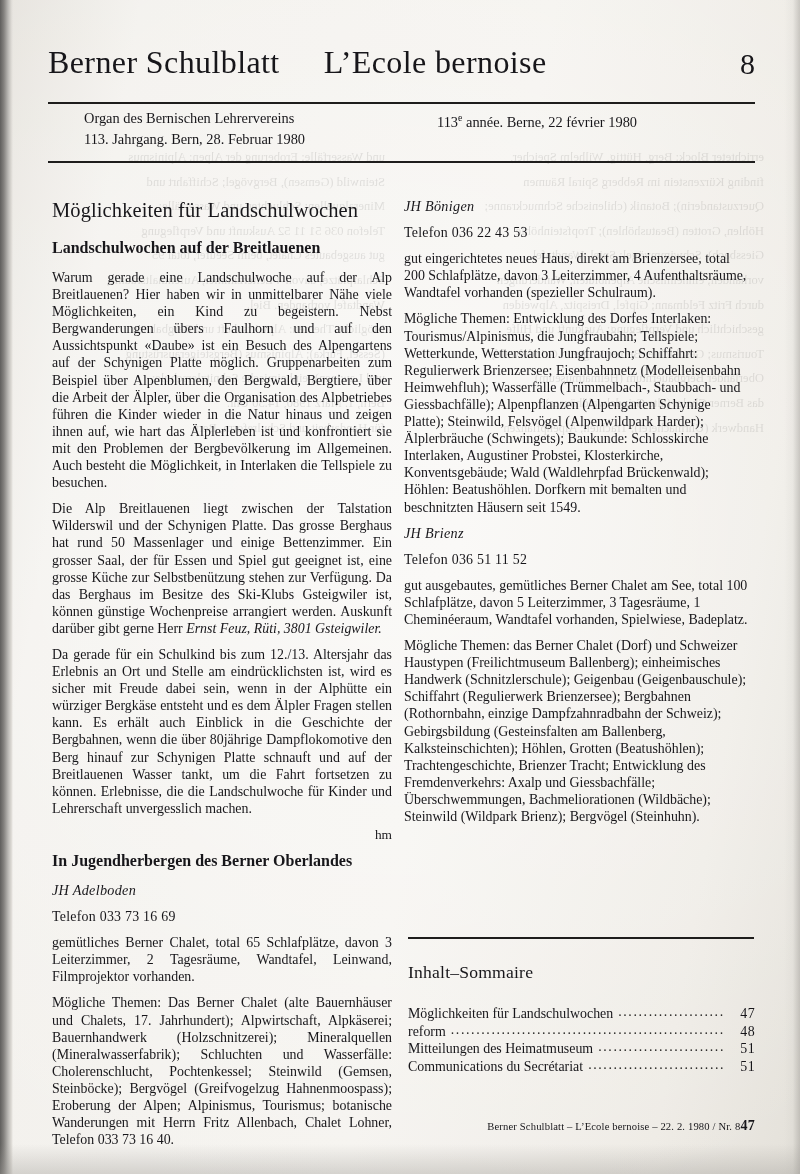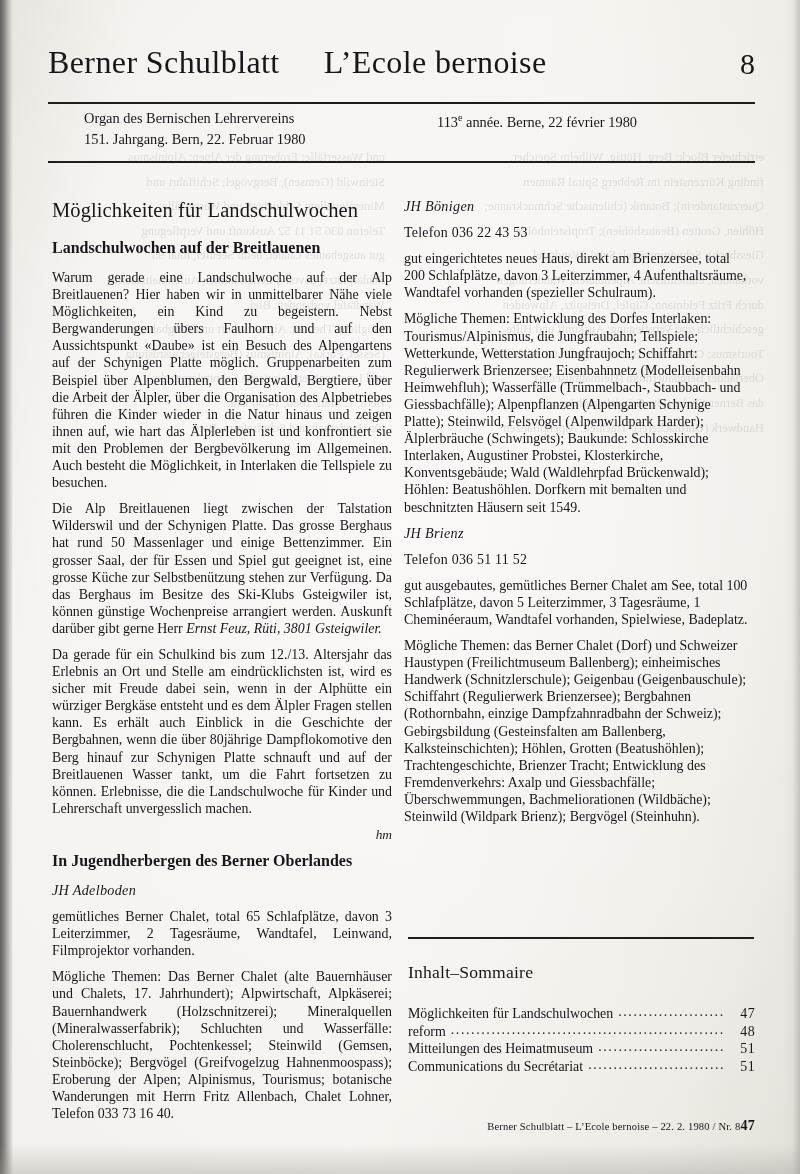"151. Jahrgang. Bern, 22. Februar" div { text: 151. Jahrgang. Bern, 22 -> 113. Jahrgang. Bern, 28 }
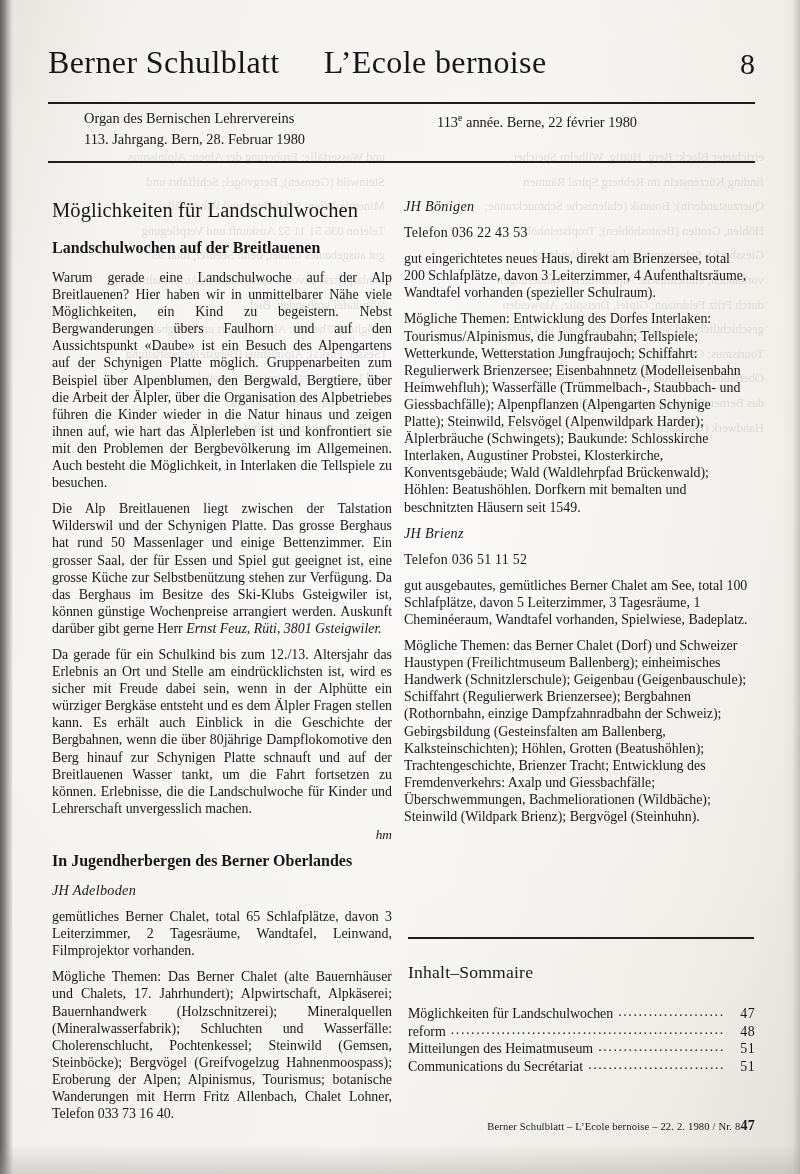"hm" .byline { font-style: italic -> none }
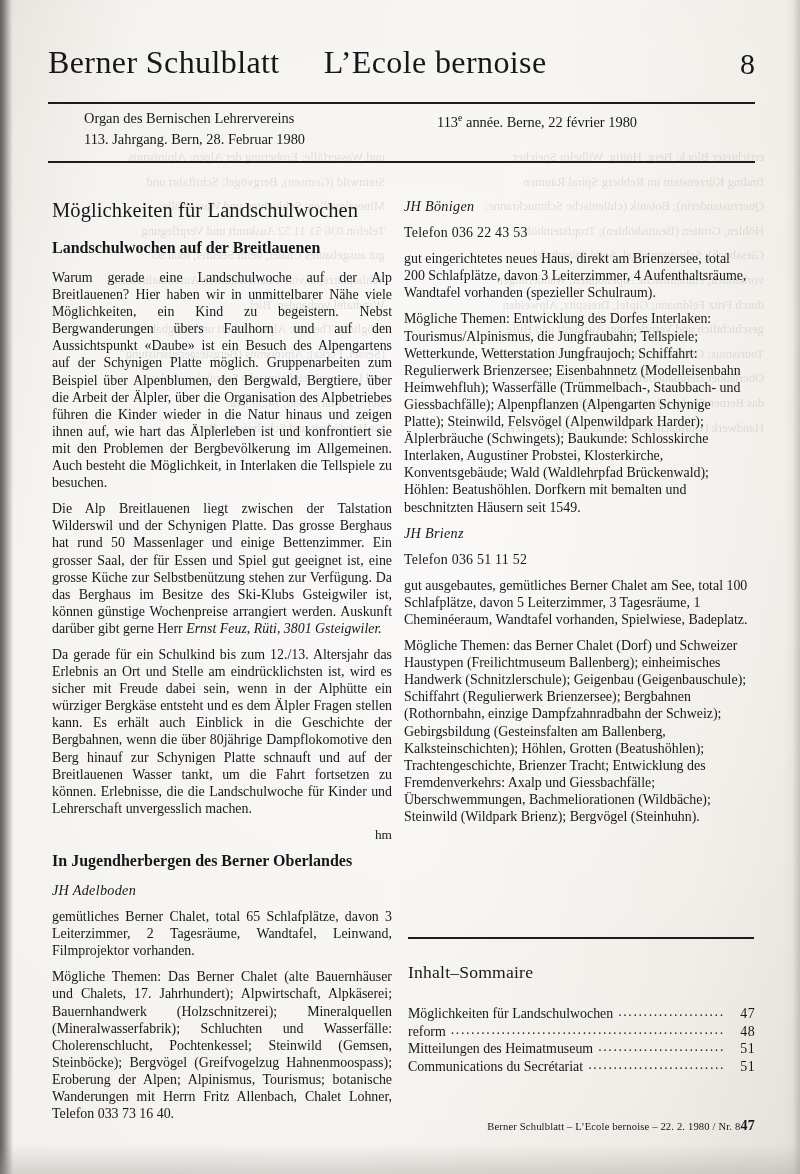"Telefon 033 73 16 69" p.phone { html: none -> <p>Telefon 033 73 16 69</p> }
